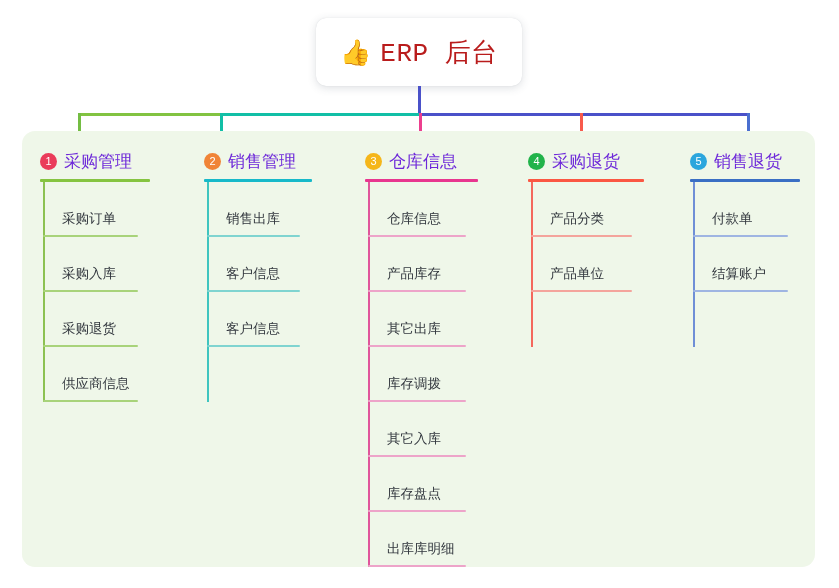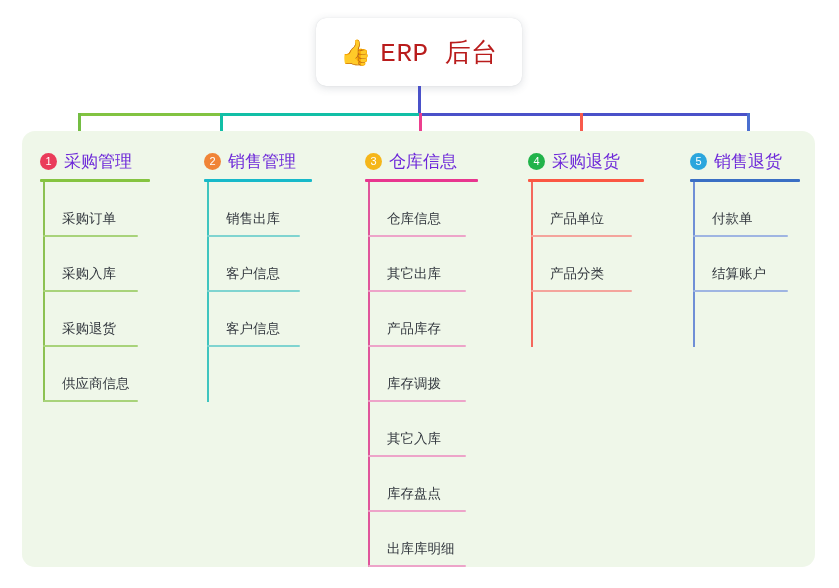"产品单位" div.item { order: before "产品分类" -> after "产品分类" }
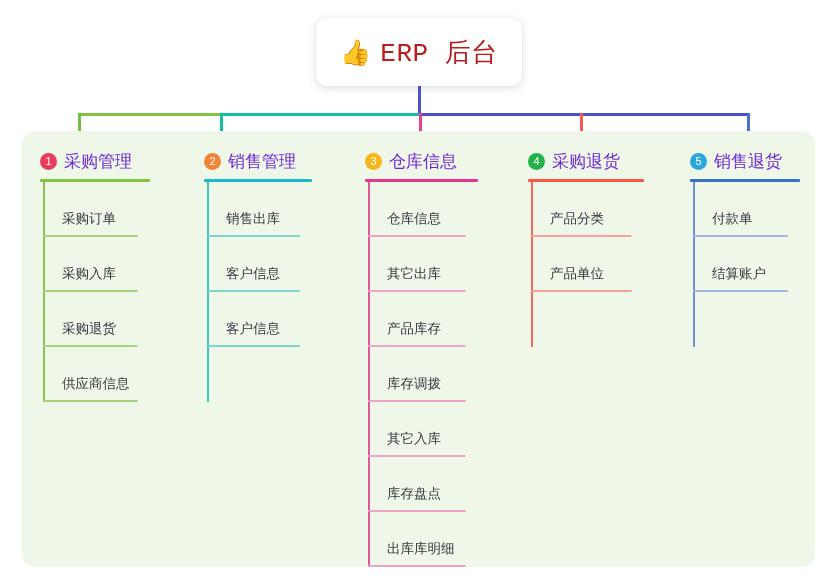"其它出库" div.item { order: before "产品库存" -> after "产品库存" }
